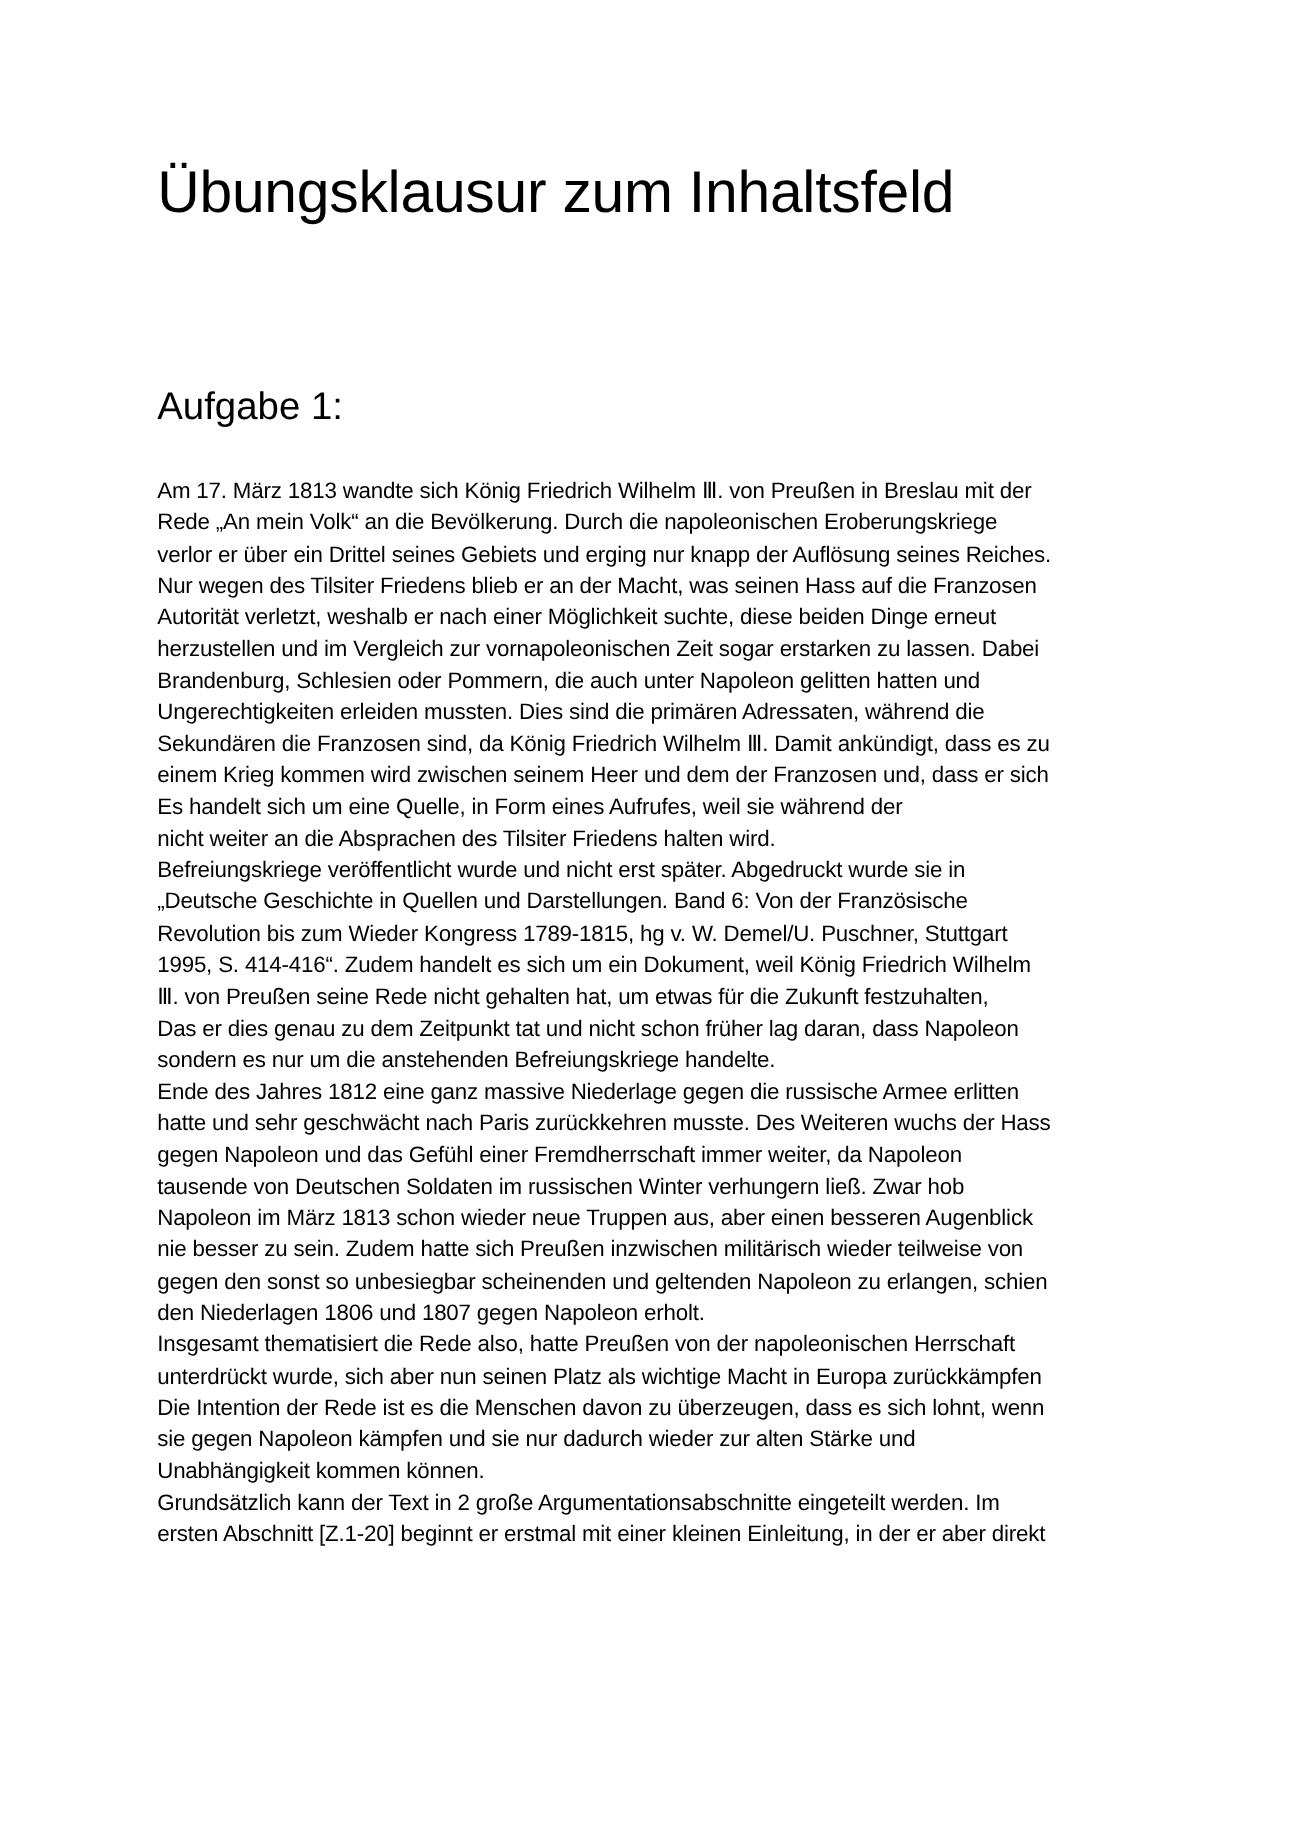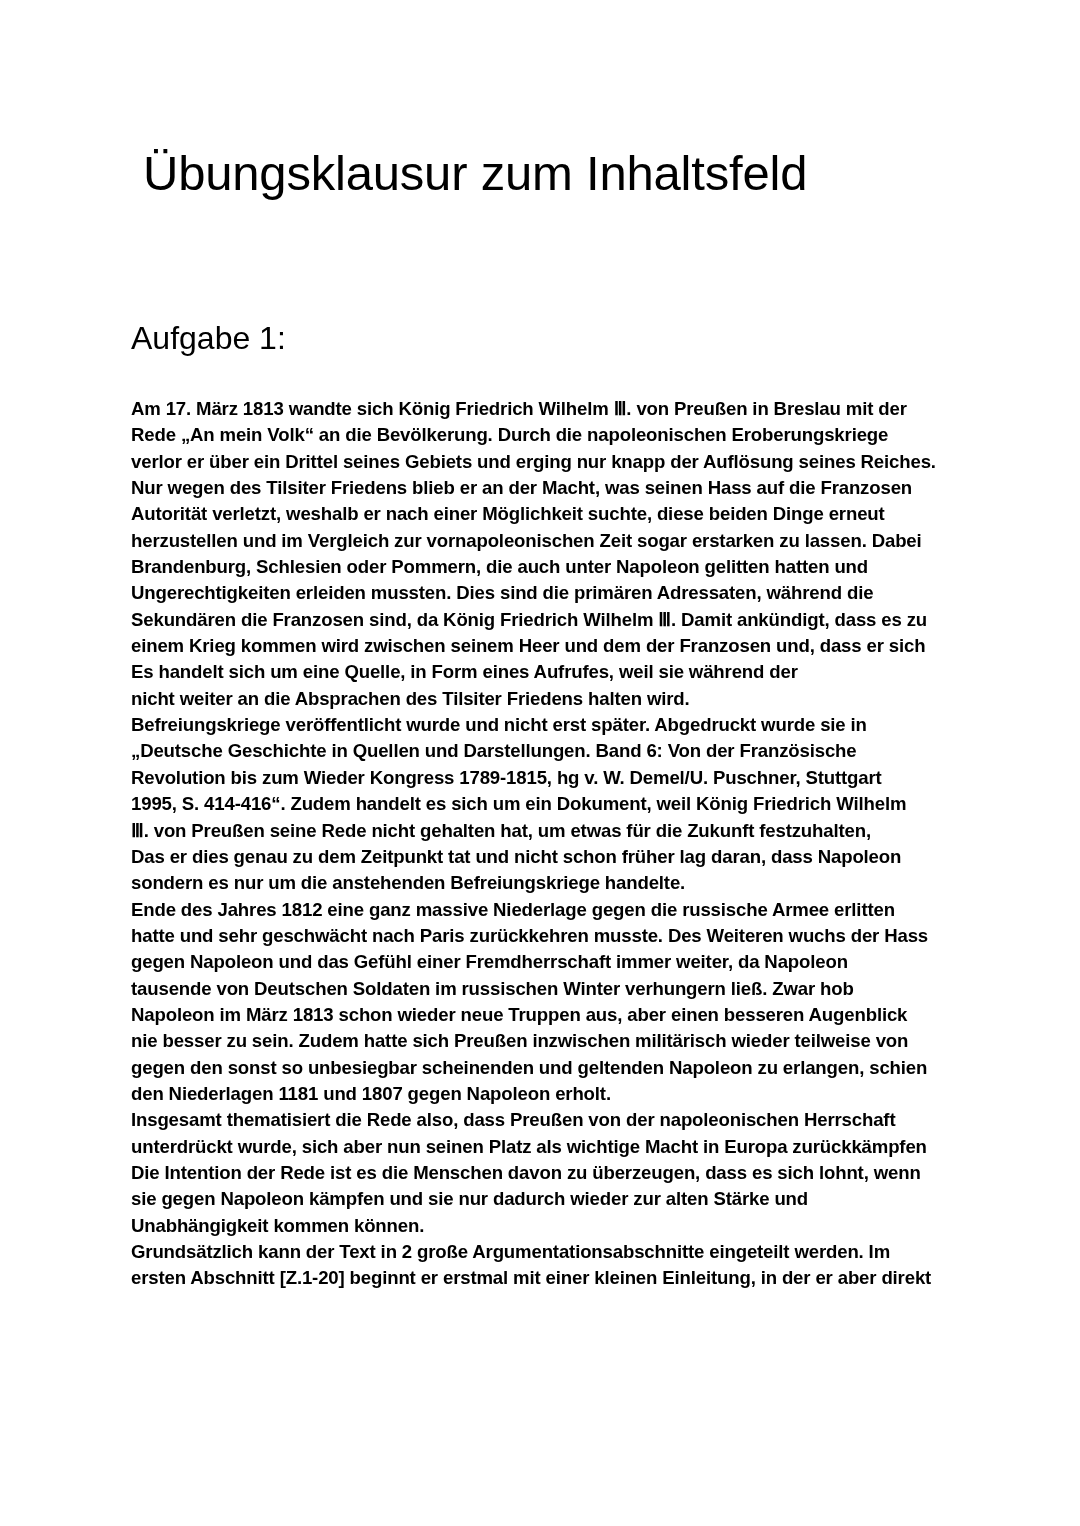"Übungsklausur zum Inhaltsfeld" .title { margin: 12px -> 0 }
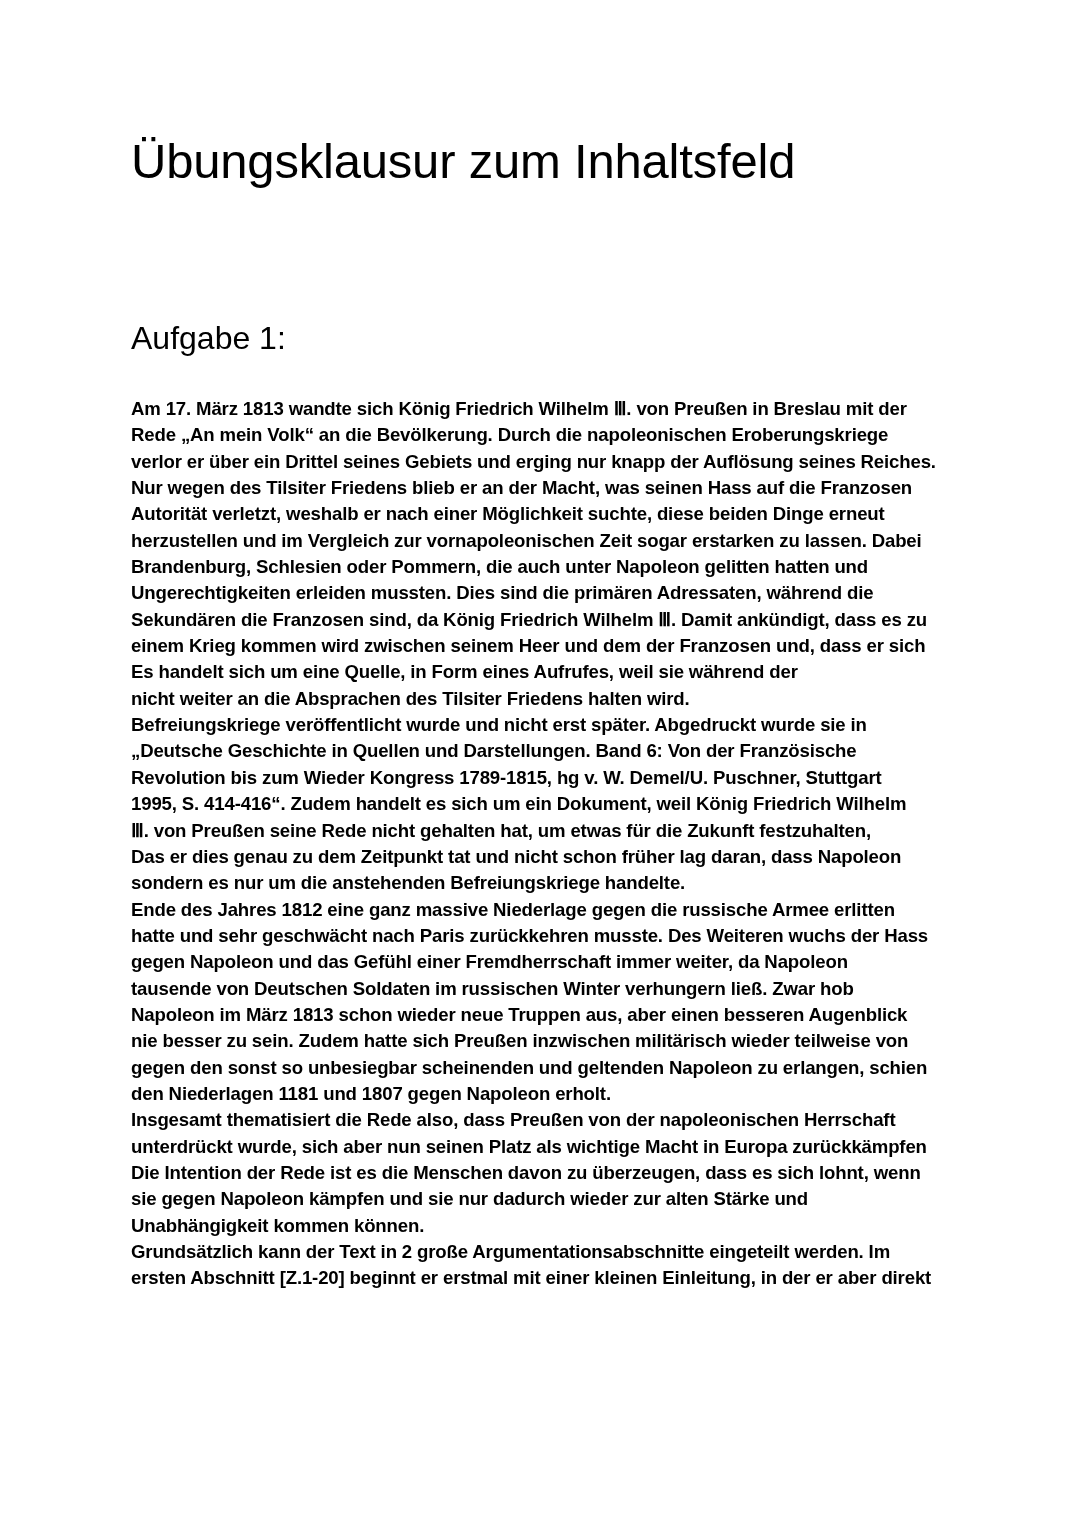"Am 17. März 1813 wandte" .body-text .line { font-weight: bold -> none }
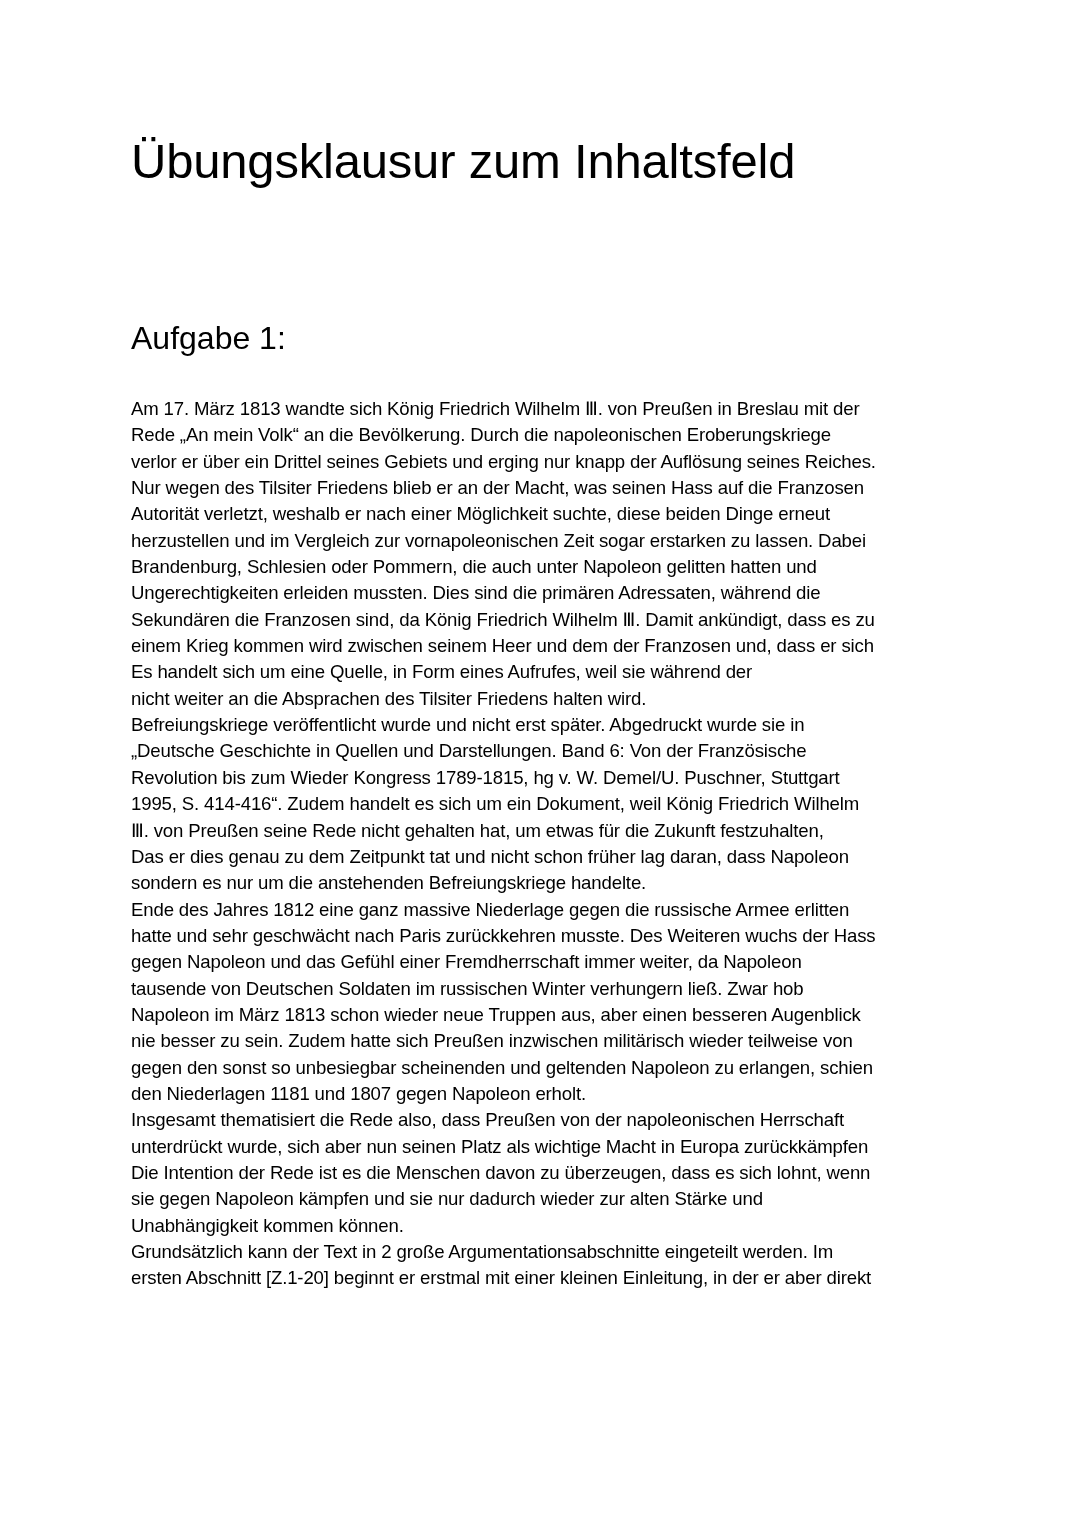"den Niederlagen 1181 und 1807" span.line { text: 1181 -> 1806 }
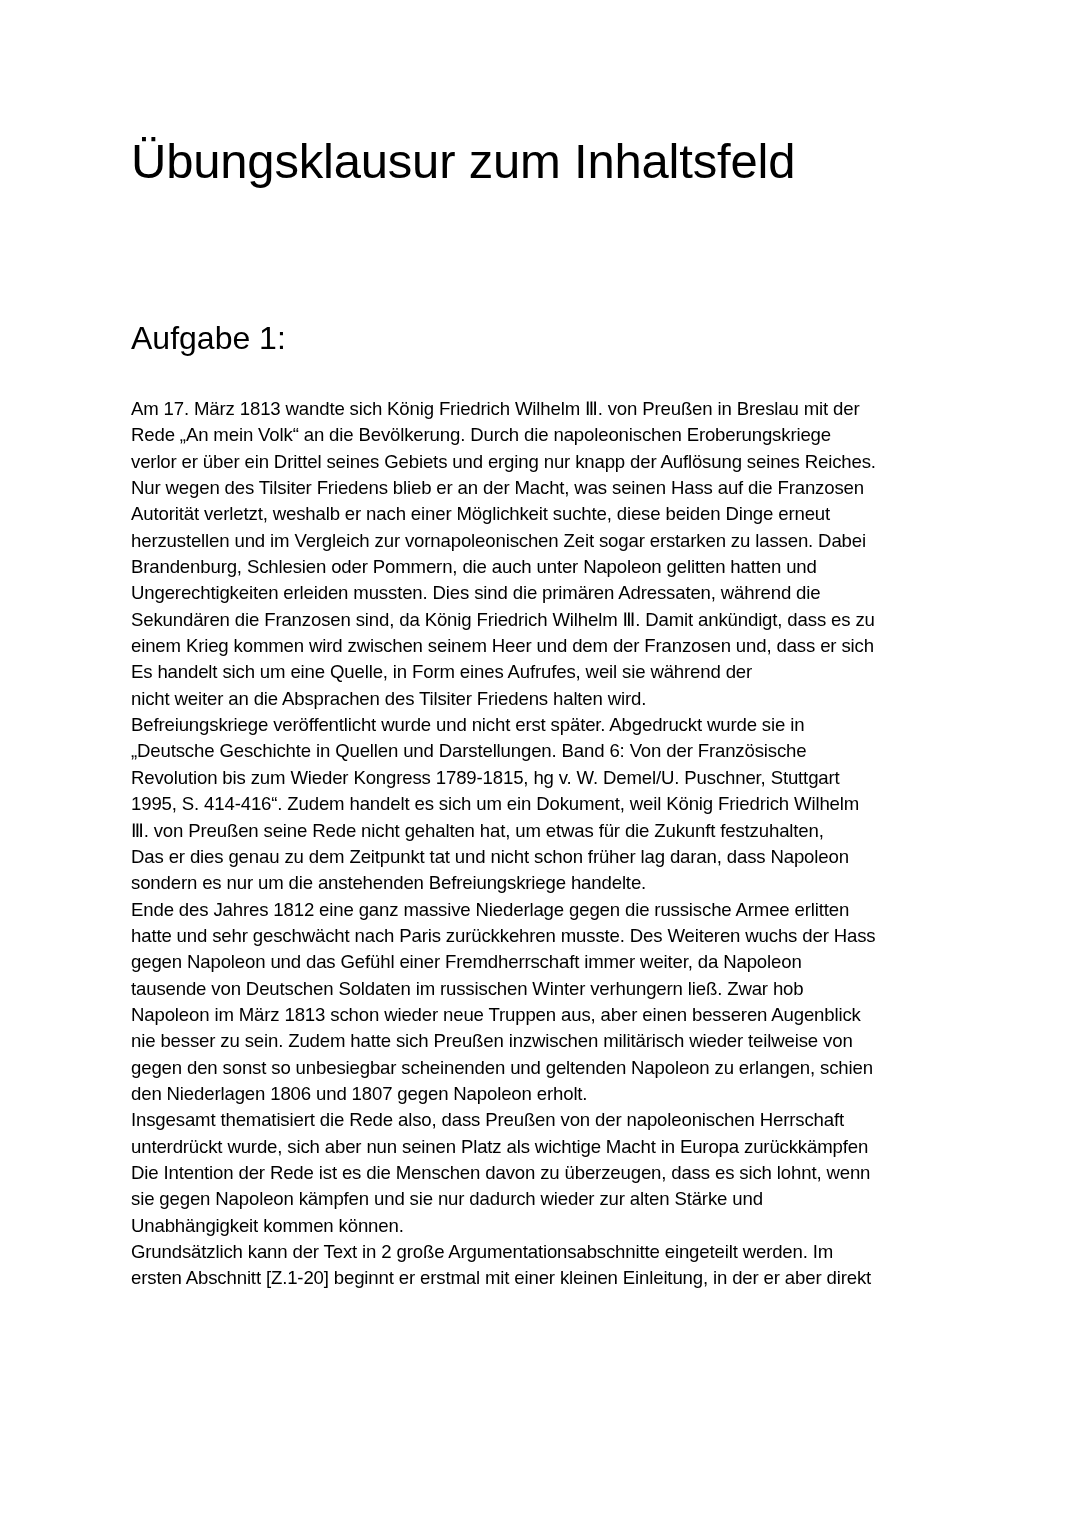"Insgesamt thematisiert die Rede also," span.line { text: dass -> hatte }
